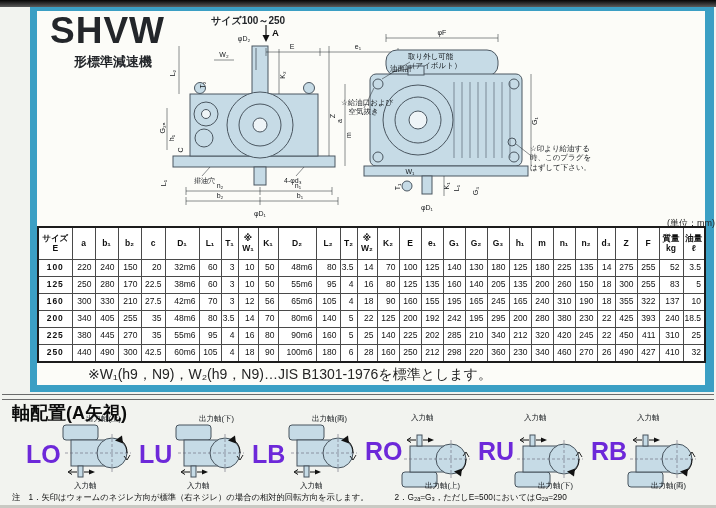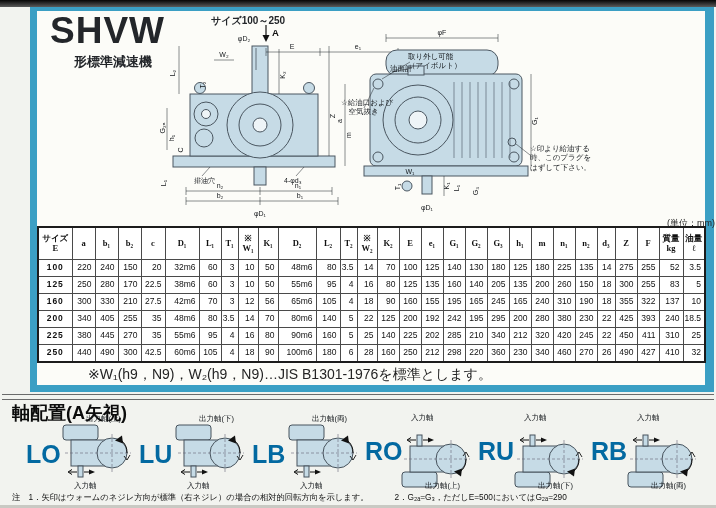"サイズ" .dimtable thead th { font-family: Liberation Serif, serif -> none }
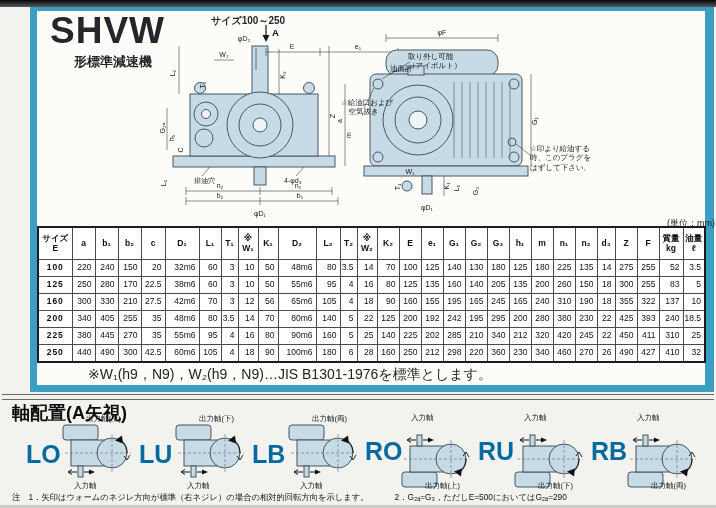"LO" .shaft-cell .code { color: #0369a1 -> #6d28d9 }
